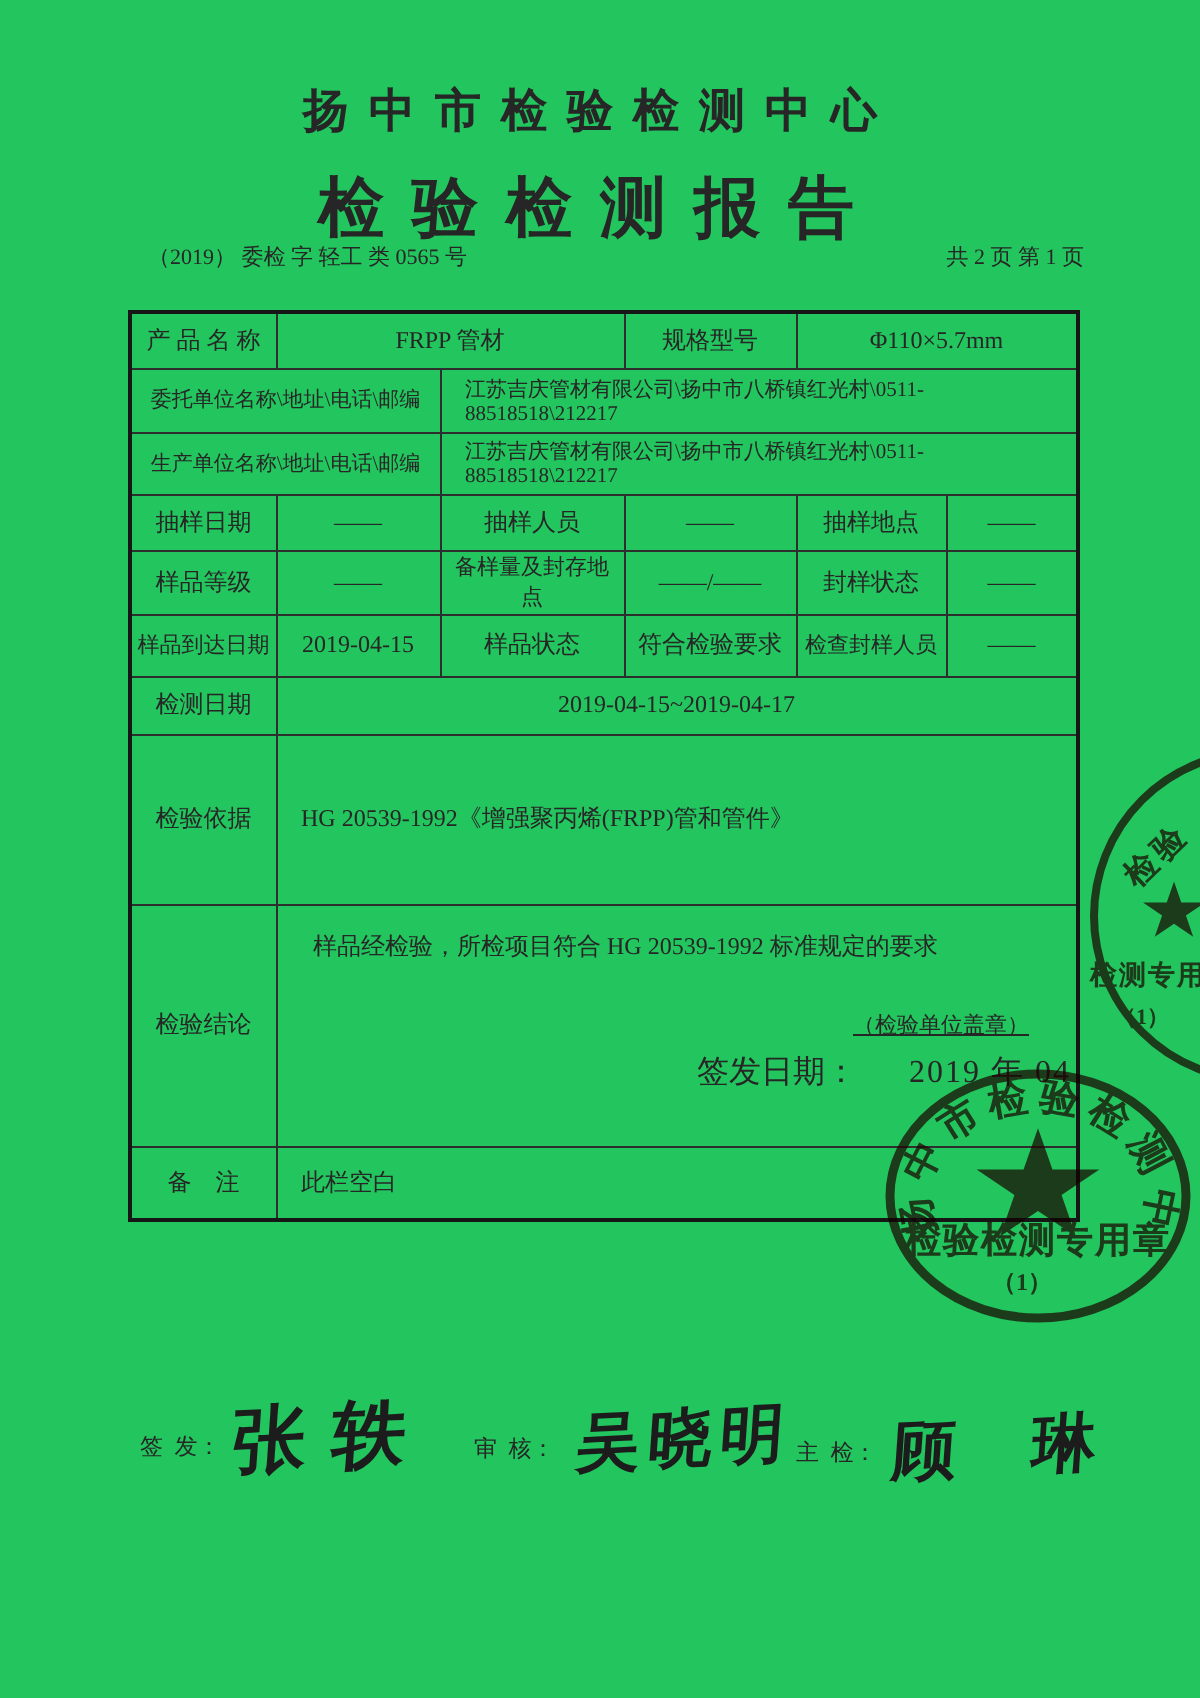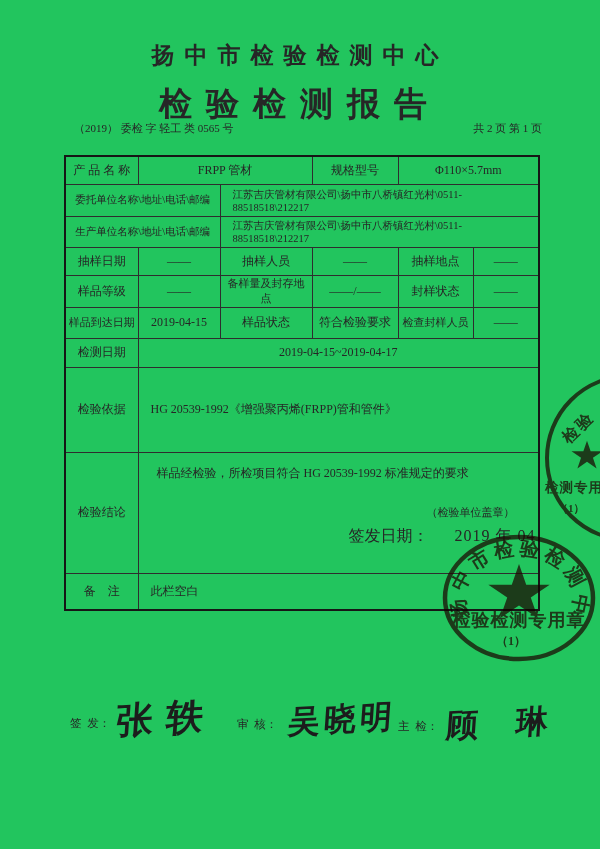"（检验单位盖章）" .seal-hint { text-decoration: none -> underline }
